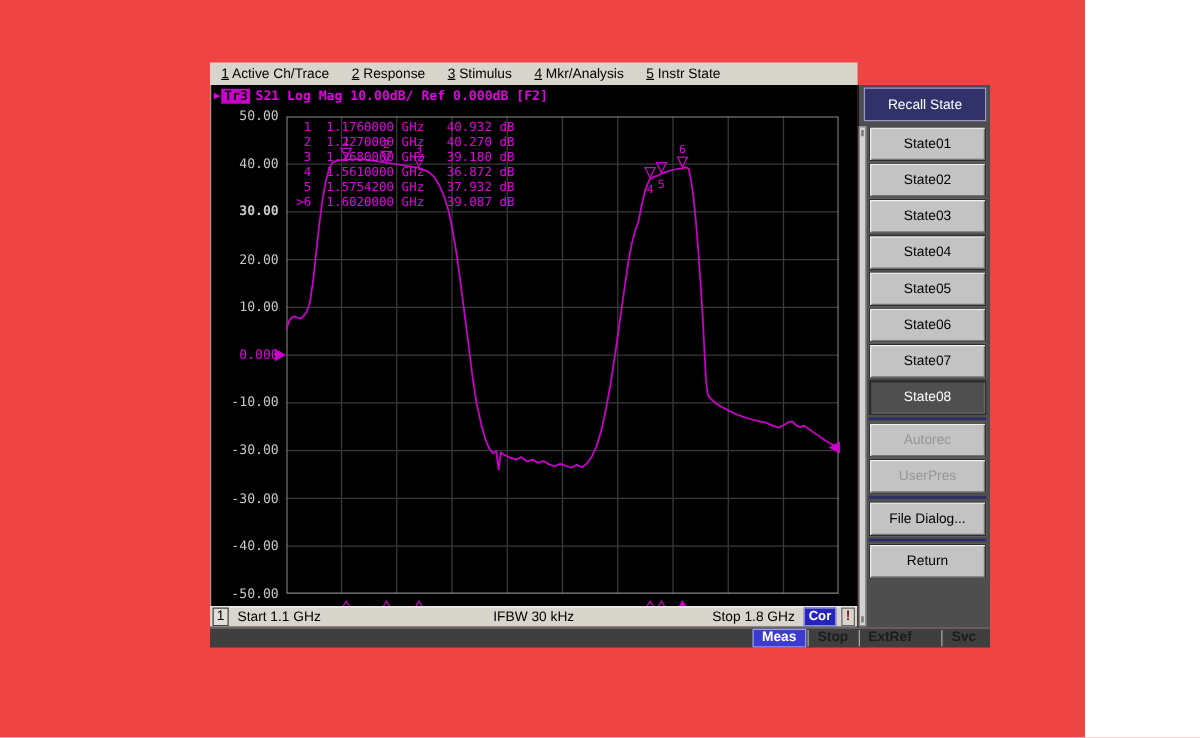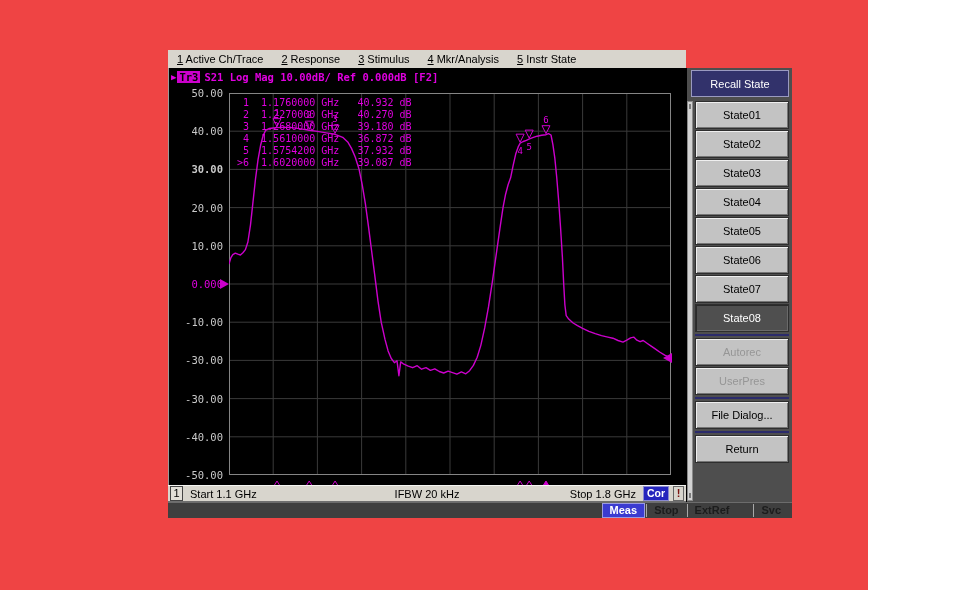"IFBW 20 kHz" span.ch-ifbw { text: 20 -> 30 }
